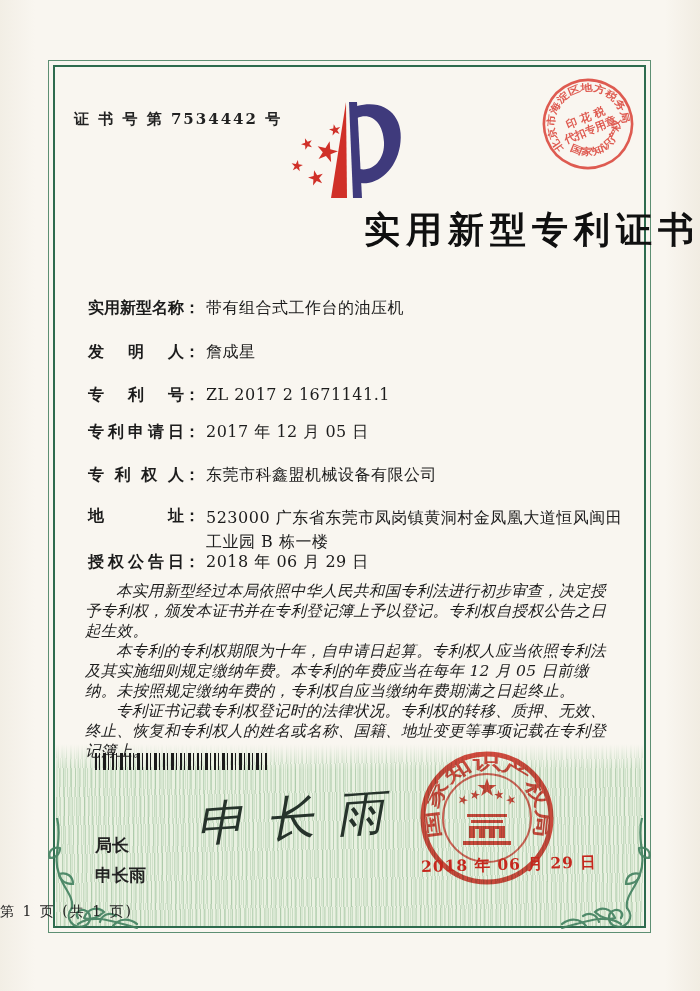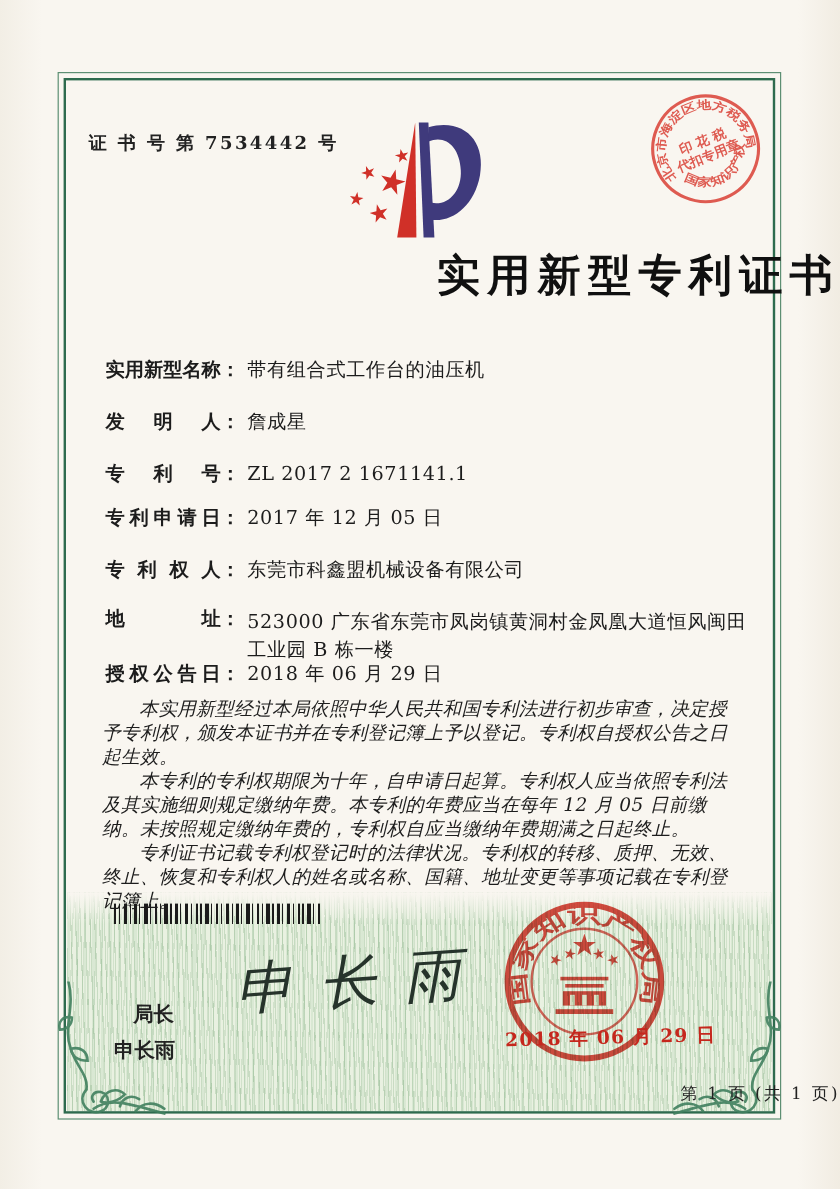"局长" .sig-title { left: 111px -> 95px }
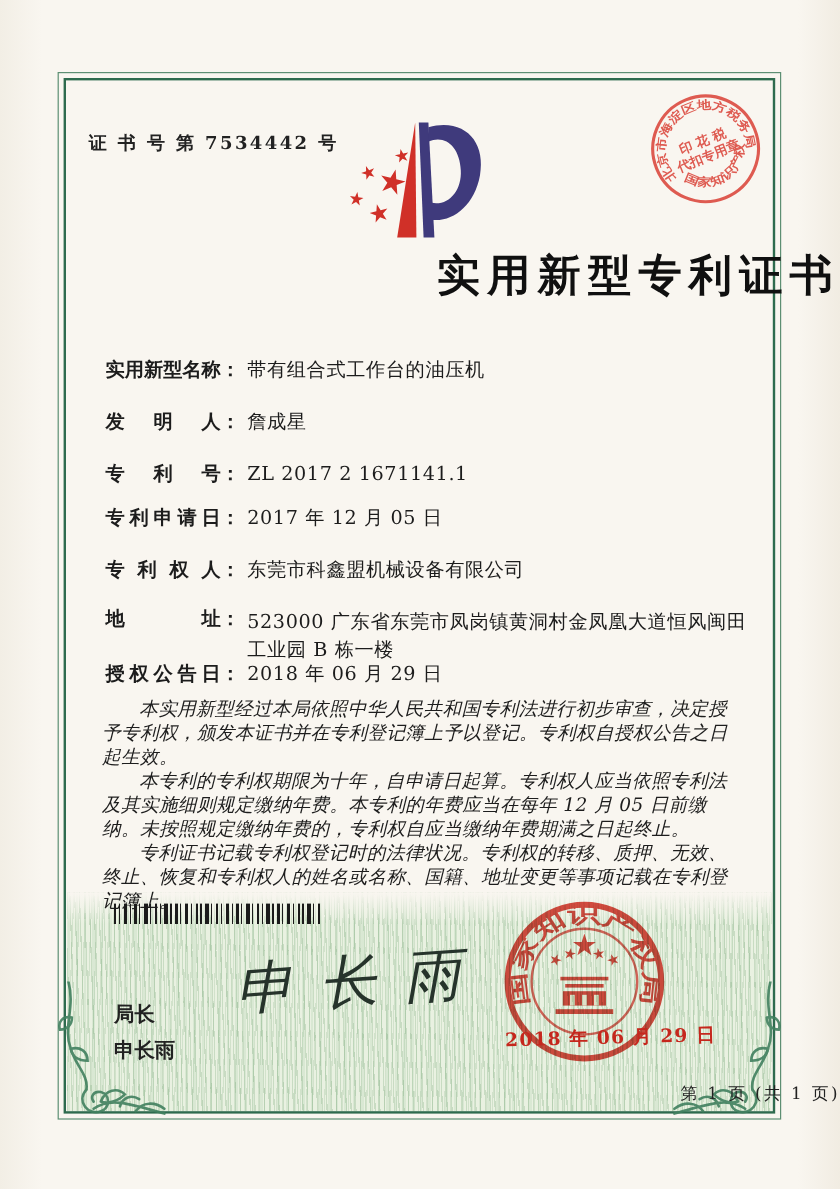"第 1 页 (共 1" .page-footer { text-align: right -> left }
